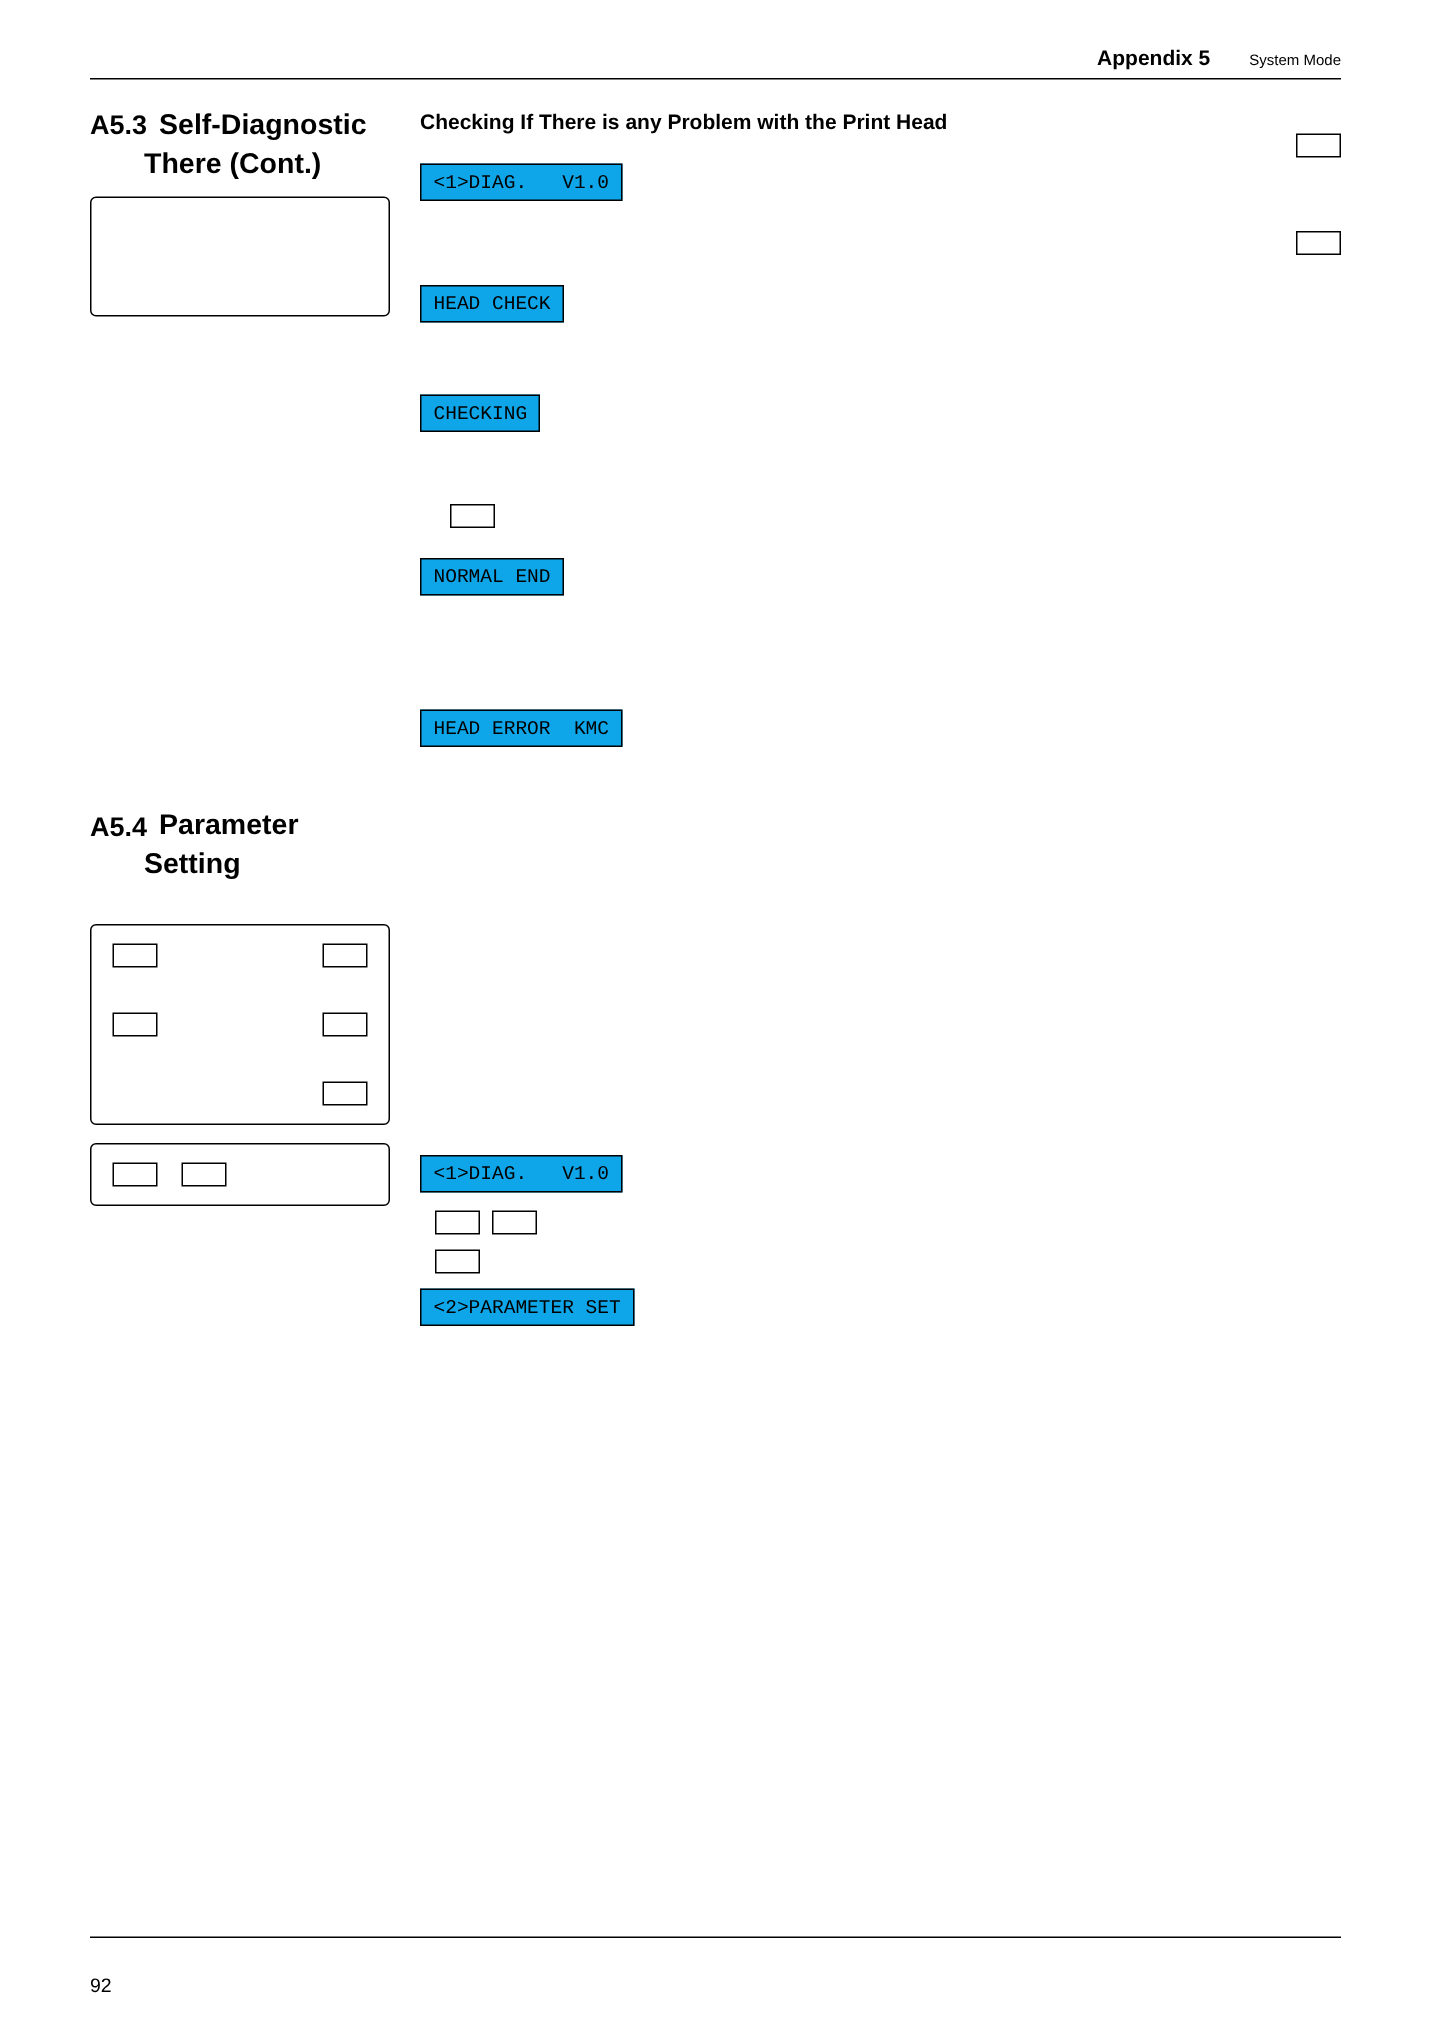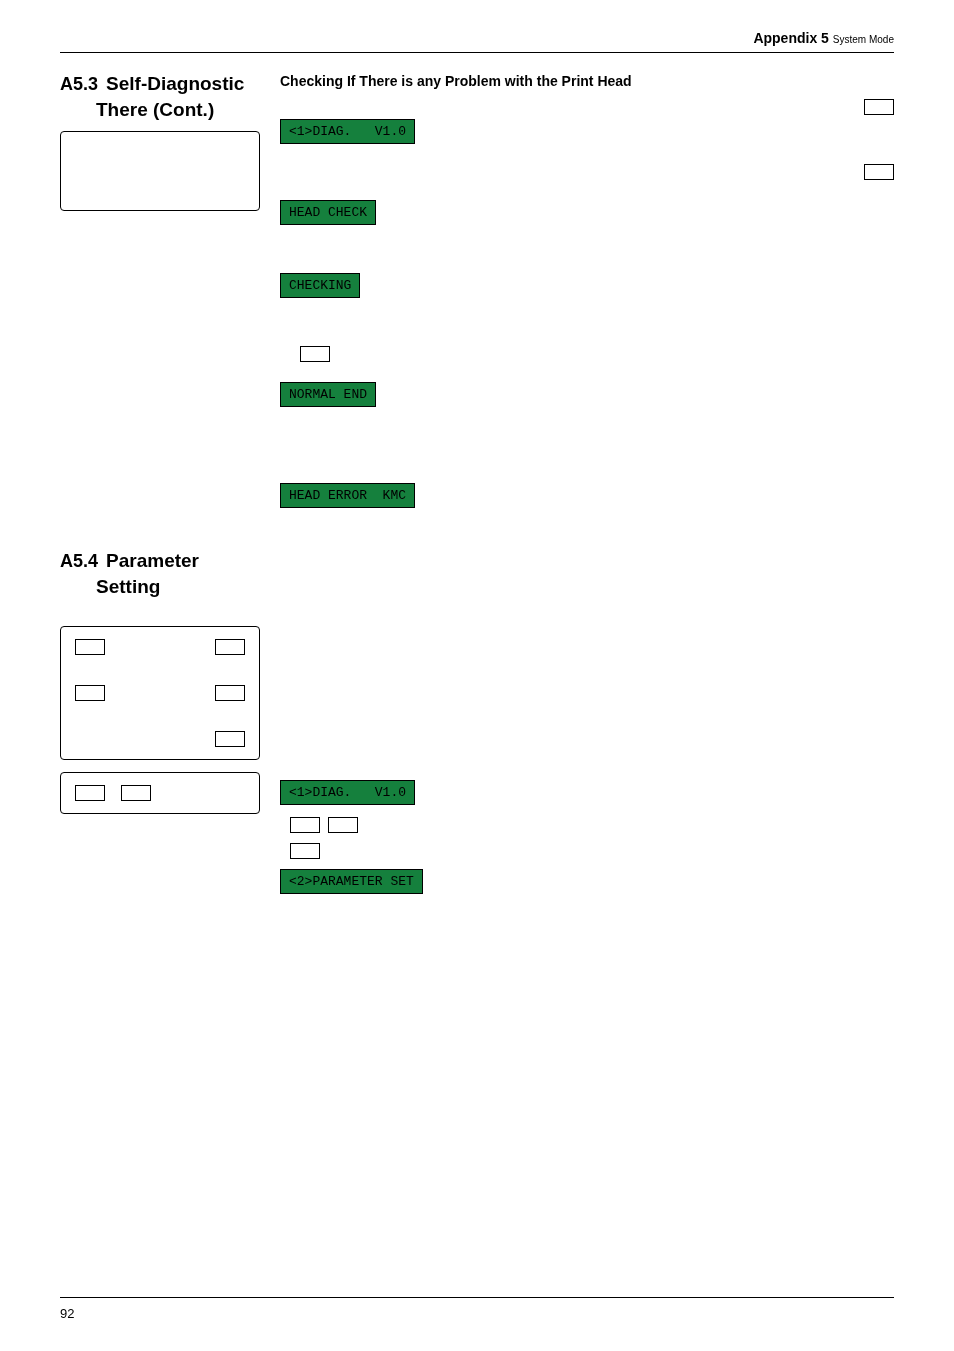"Appendix 5" .header-appendix { margin-right: 4px -> 26px }
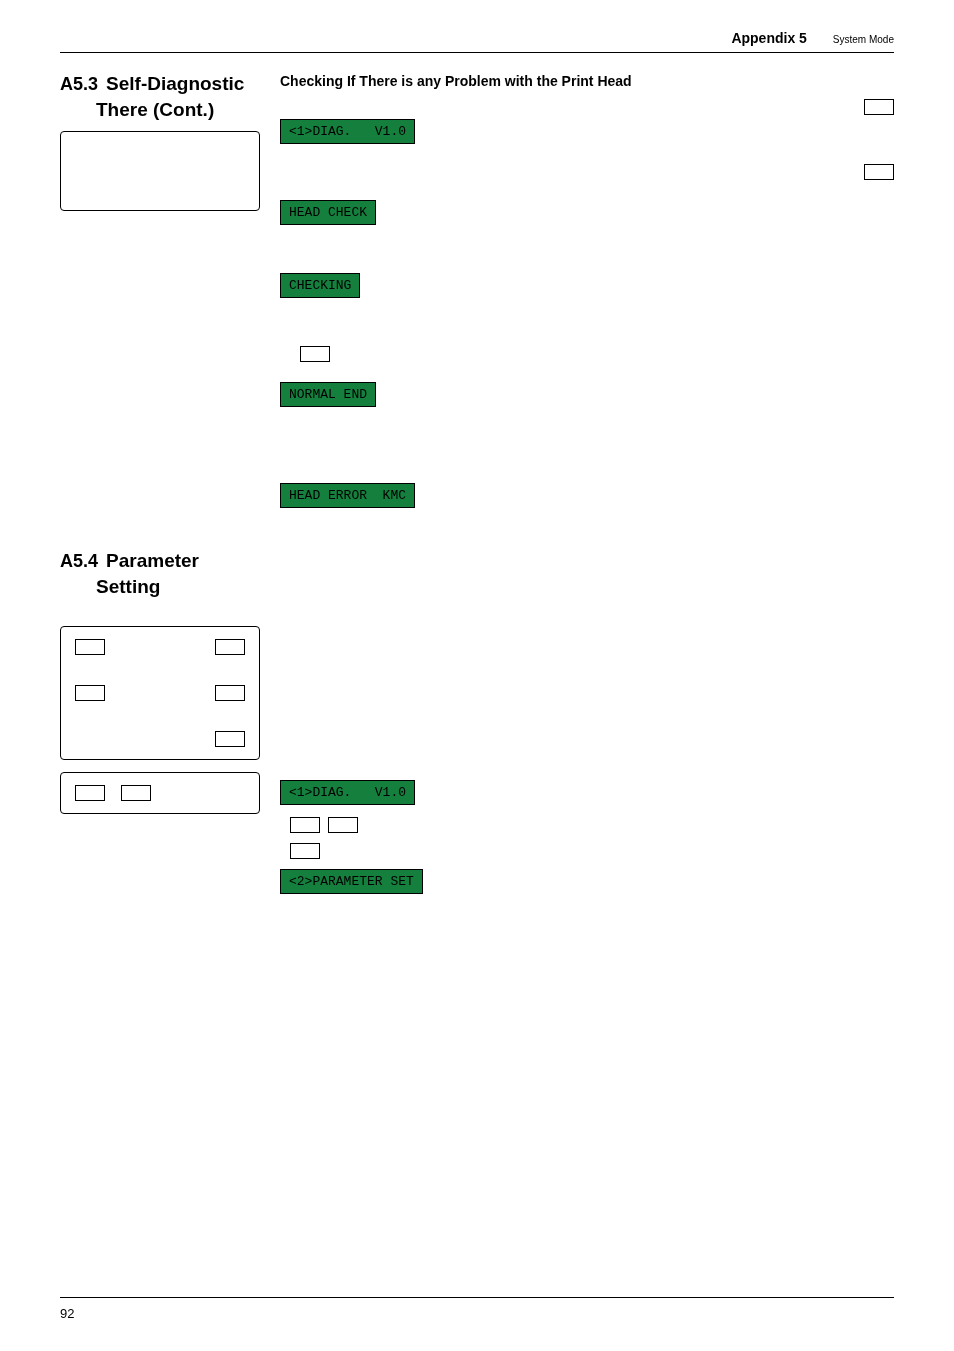"Checking If There is any" .a53-right-heading { margin-bottom: 10px -> none }
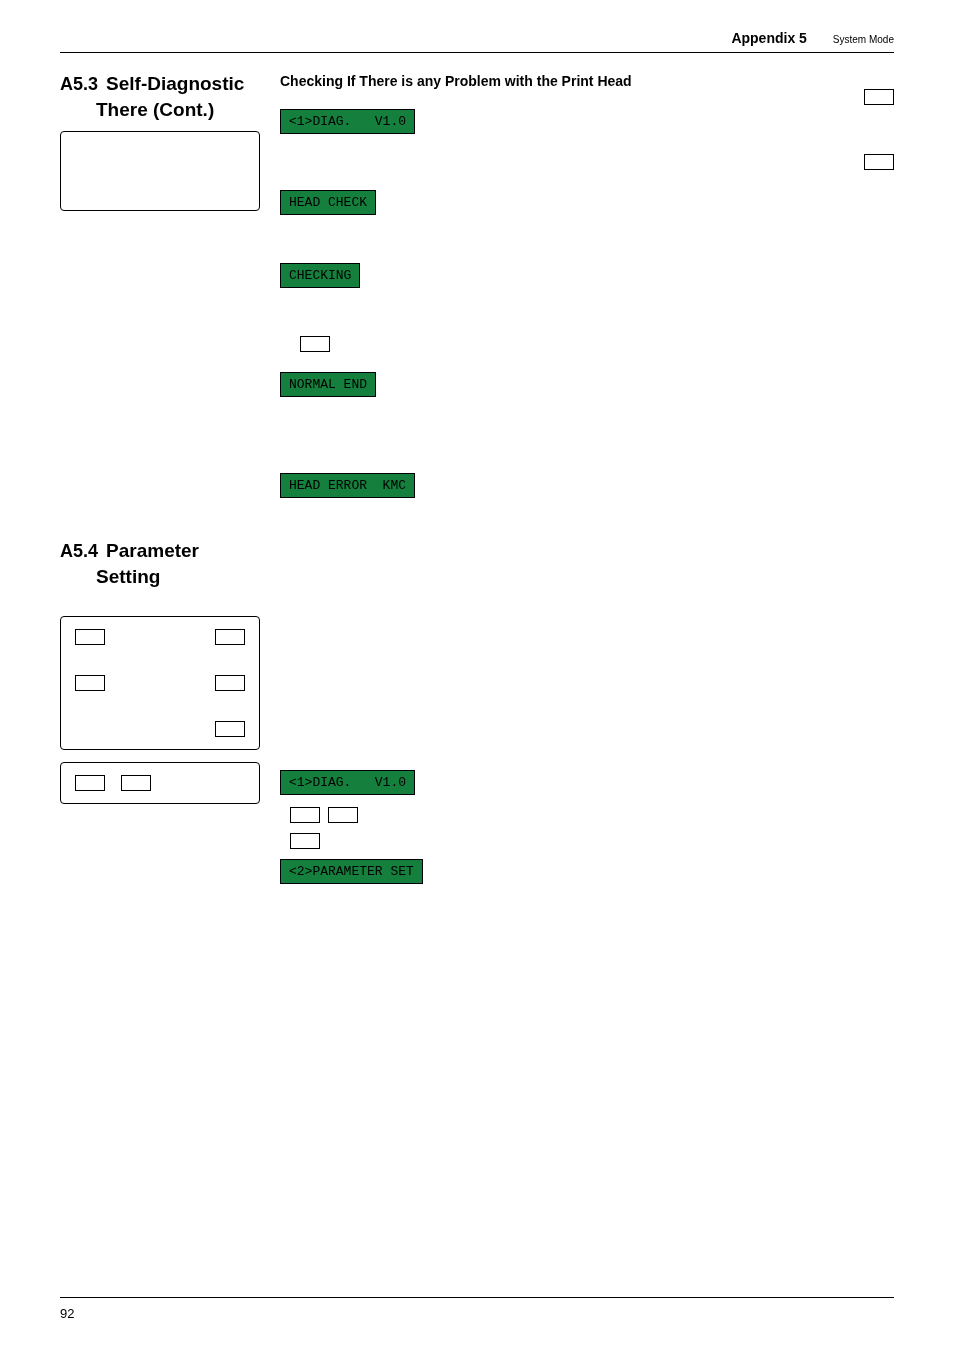"<1>DIAG. V1.0" .lcd-box { background: #15803d -> #0ea5e9 }
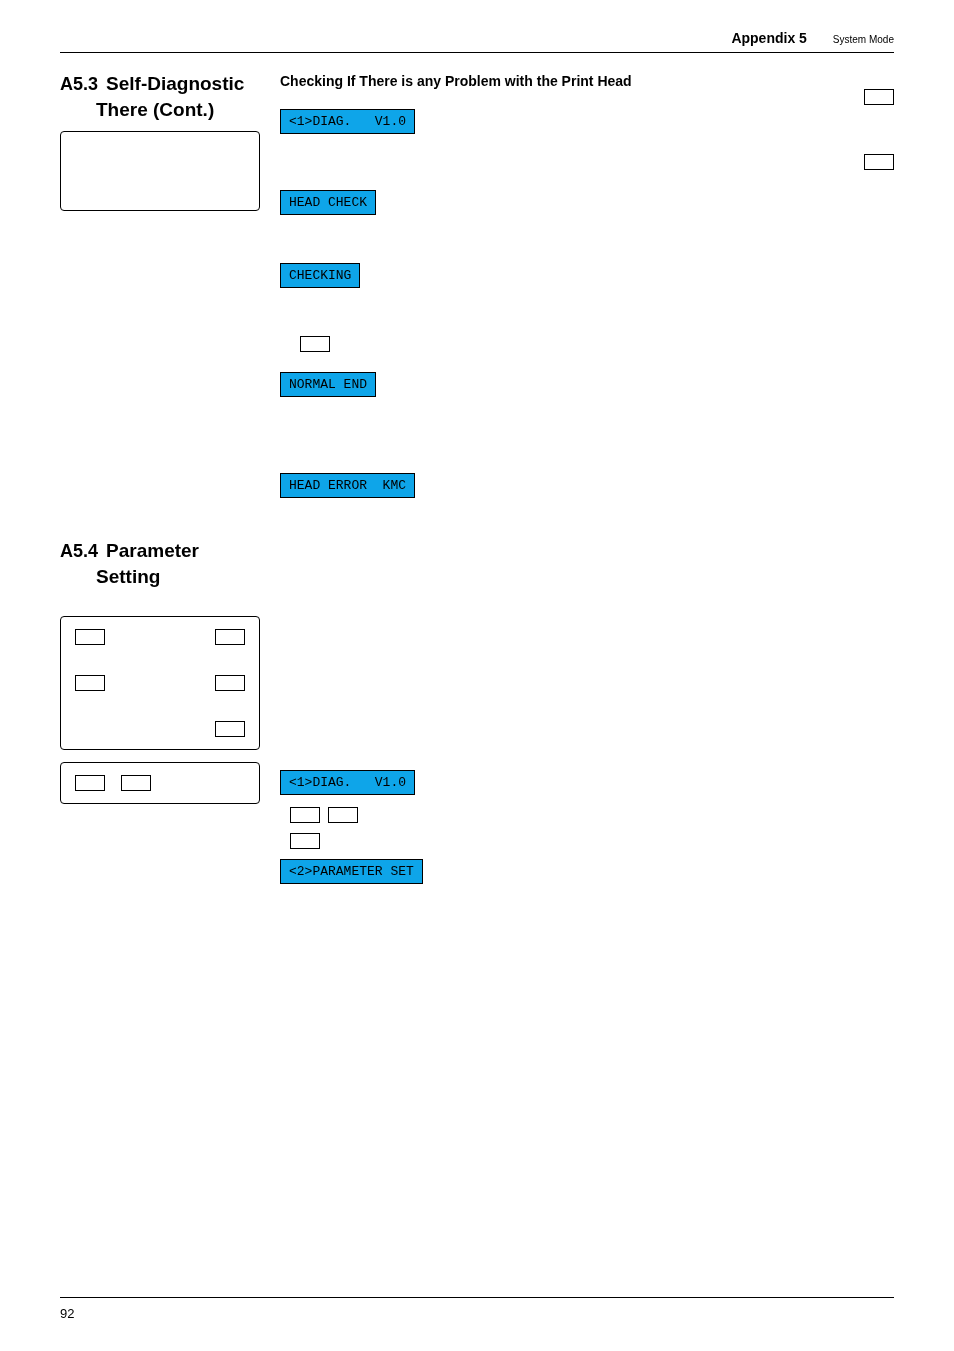"92" .footer { bottom: 30px -> 20px; padding-top: 8px -> 24px }
